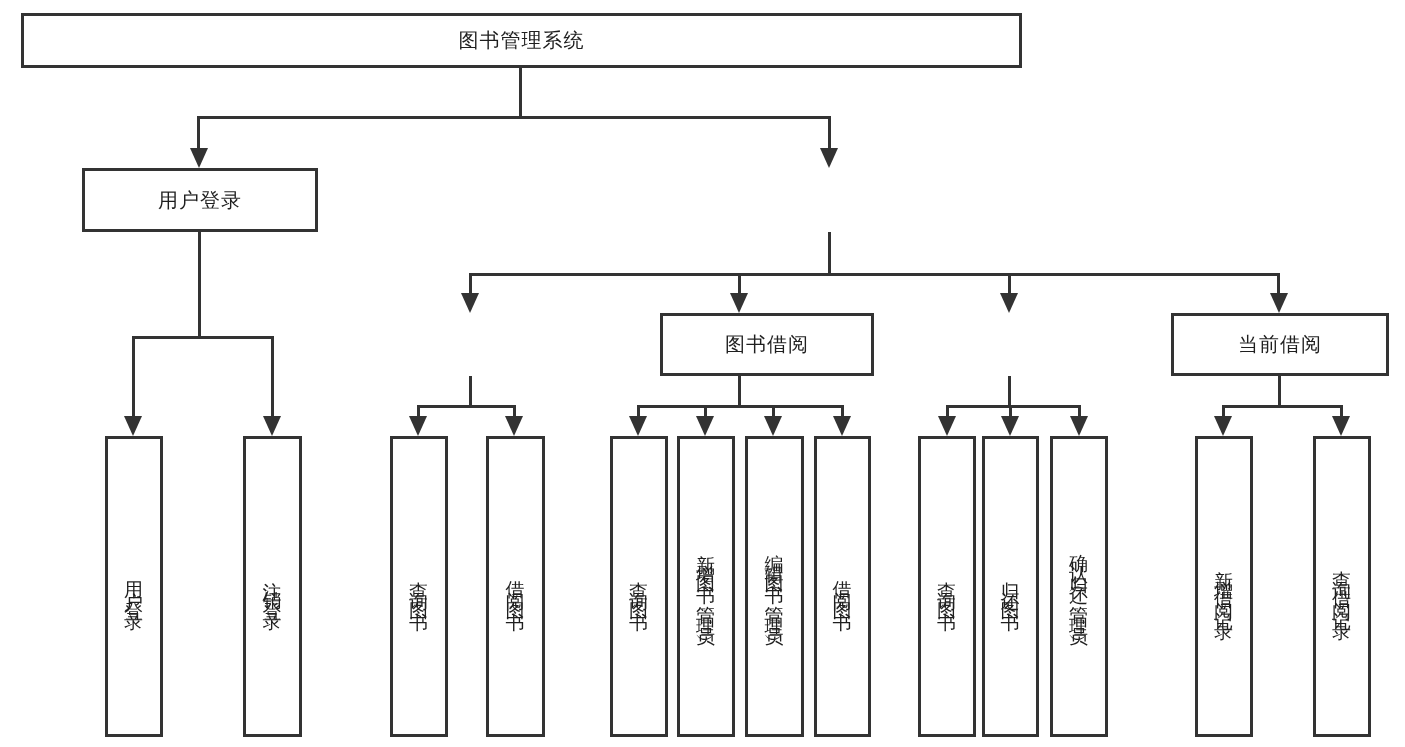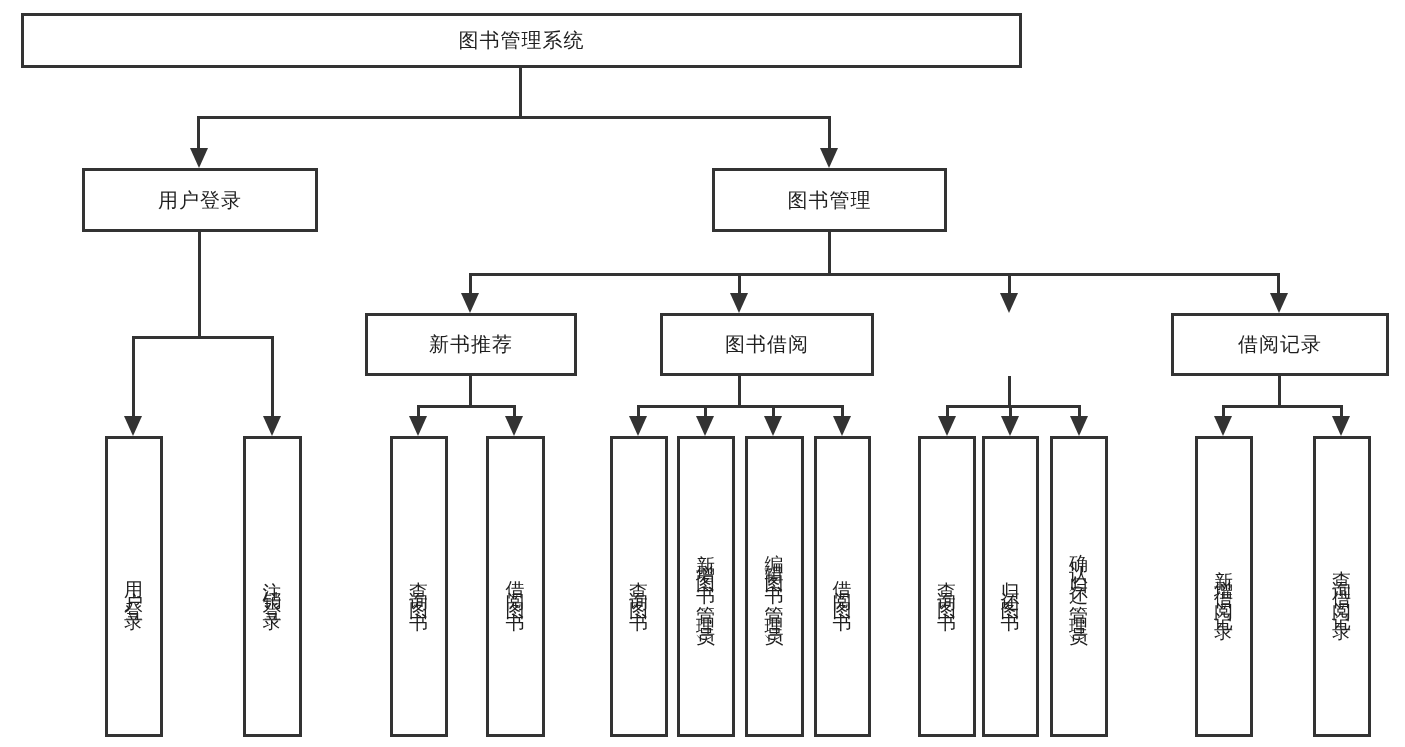"图书管理" div.box { html: <div> <span>图书管理</span> </div> -> none }
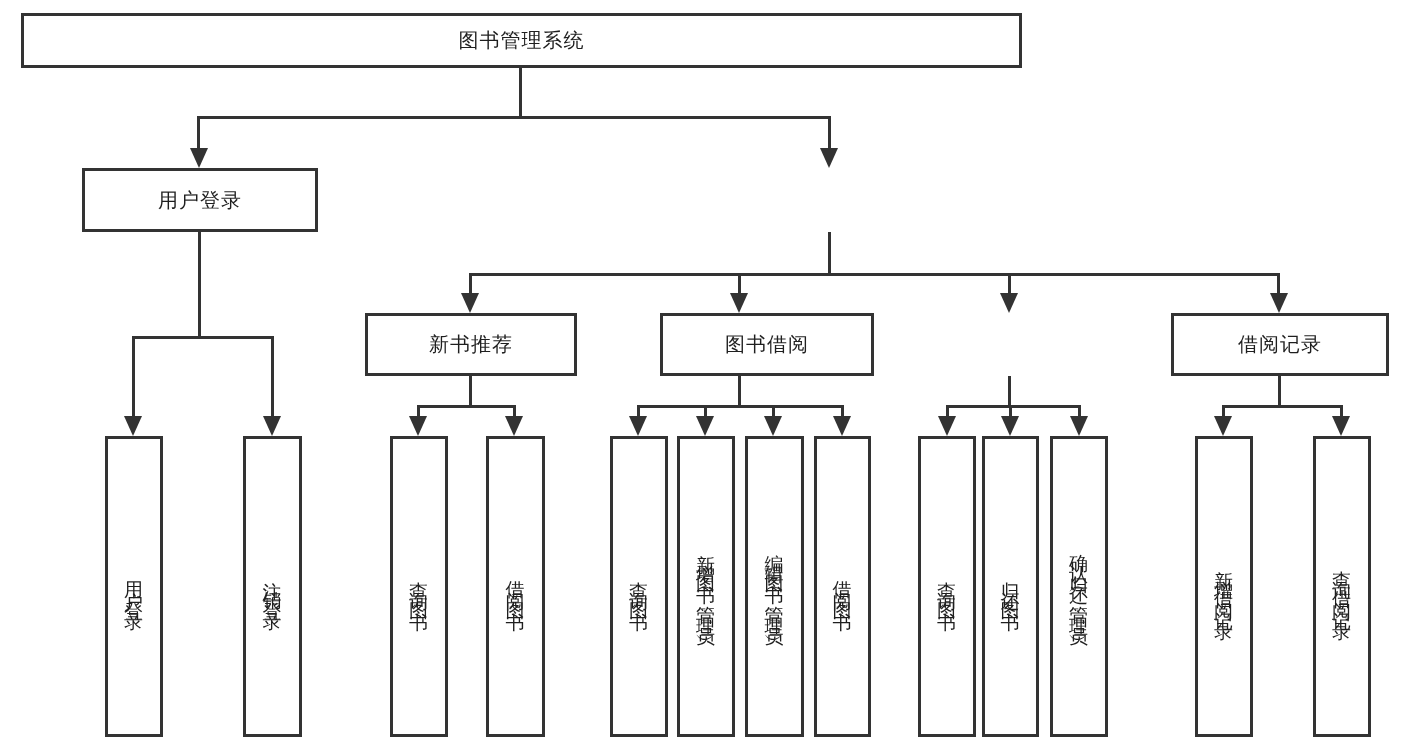"新书推荐" div.box { html: <div> <span>新书推荐</span> </div> -> none }
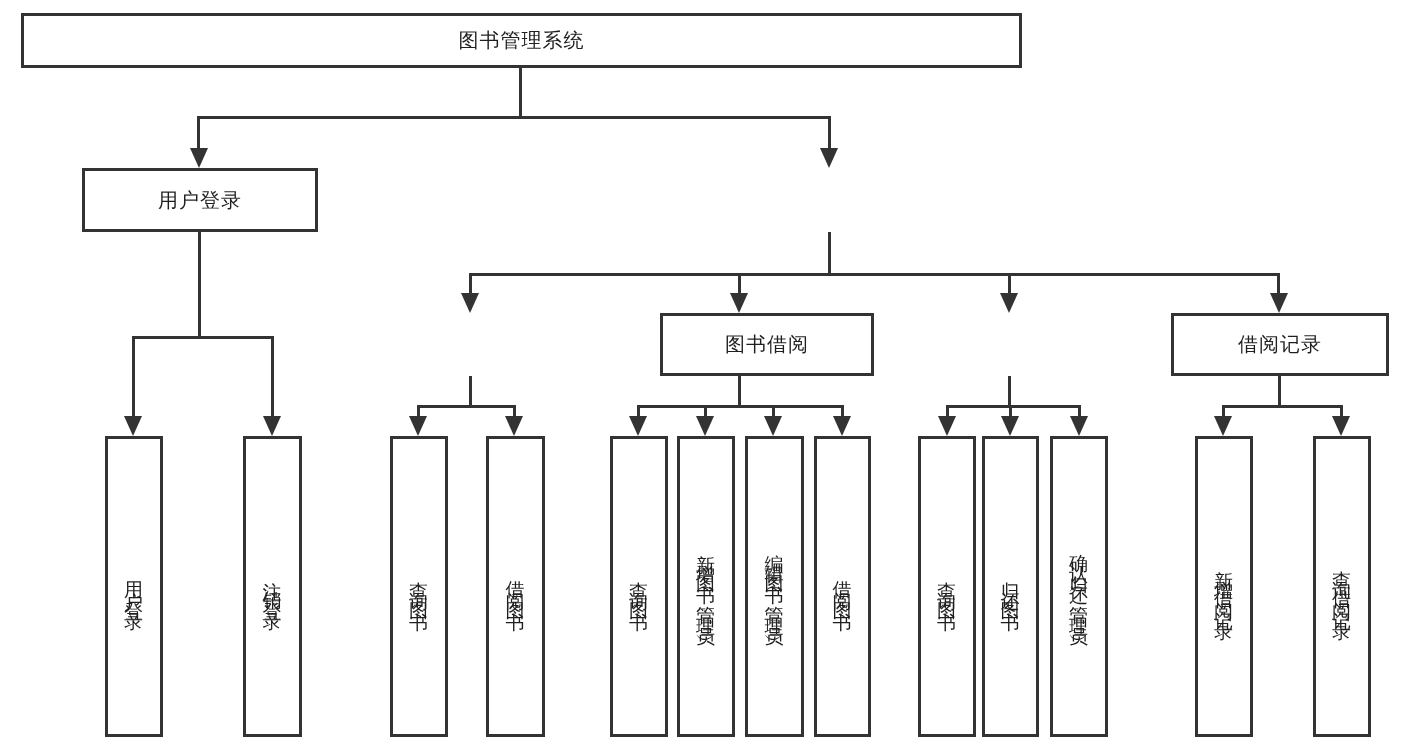"借阅记录" span.lbl { text: 借阅记录 -> 当前借阅 }
